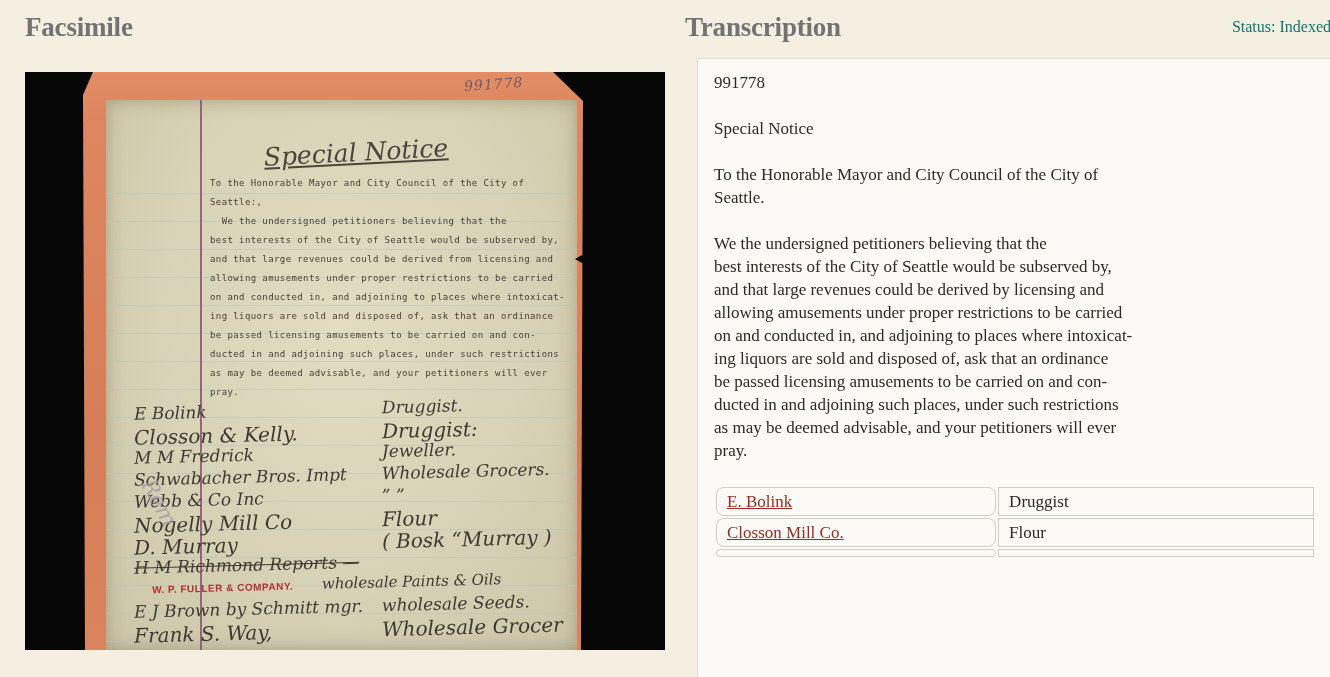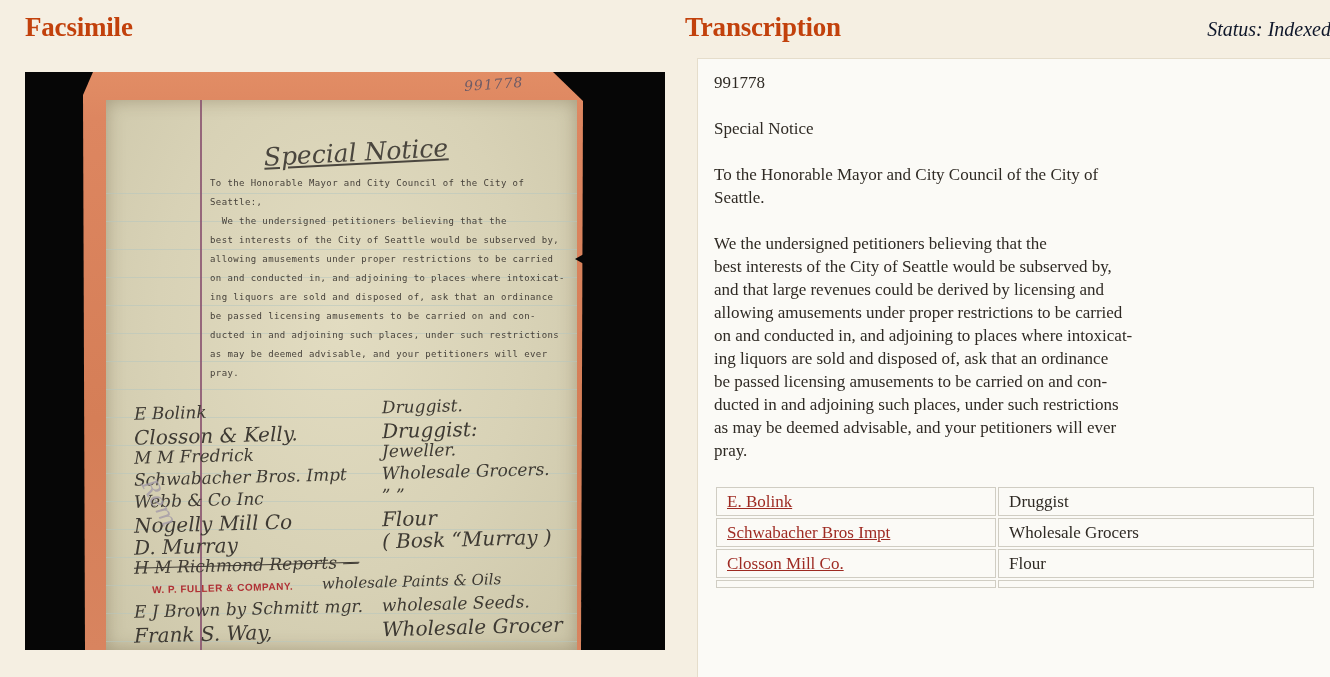"Facsimile" h1.section-title { color: #c2410c -> #737373 }
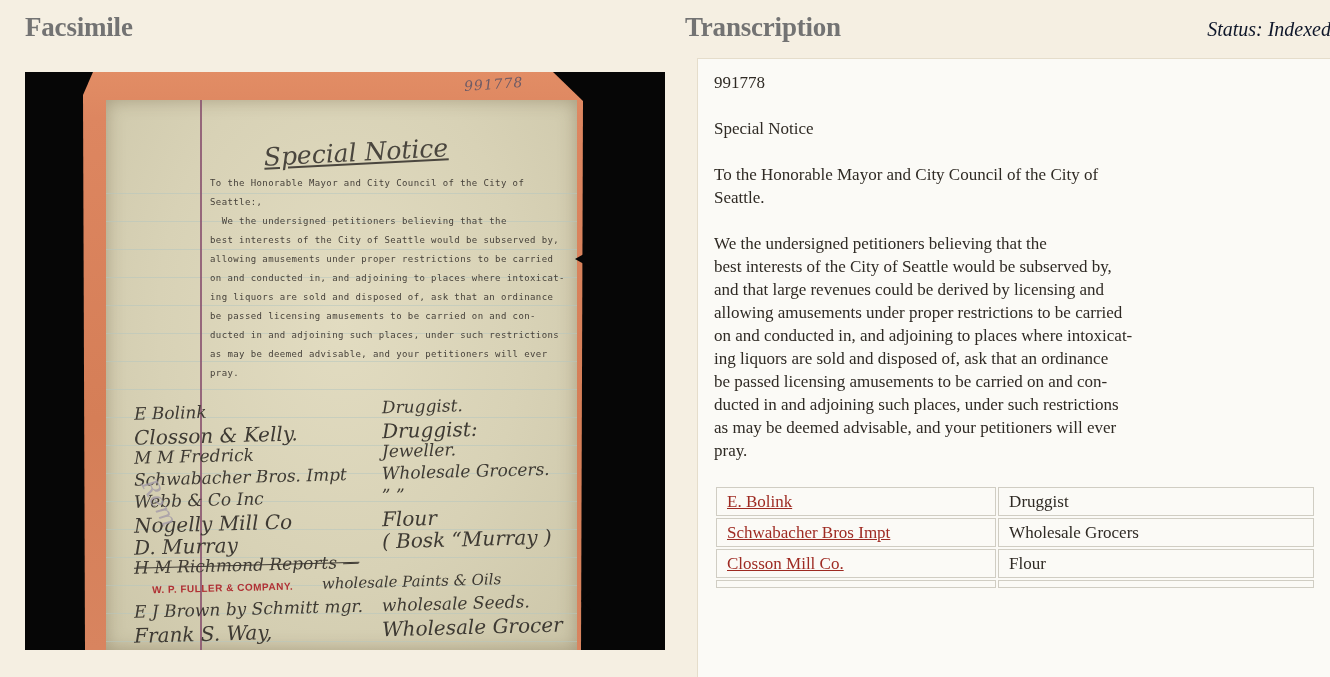"Status: Indexed" .status { color: #0f172a -> #0f766e; font-size: 20px -> 16px; font-style: italic -> none }
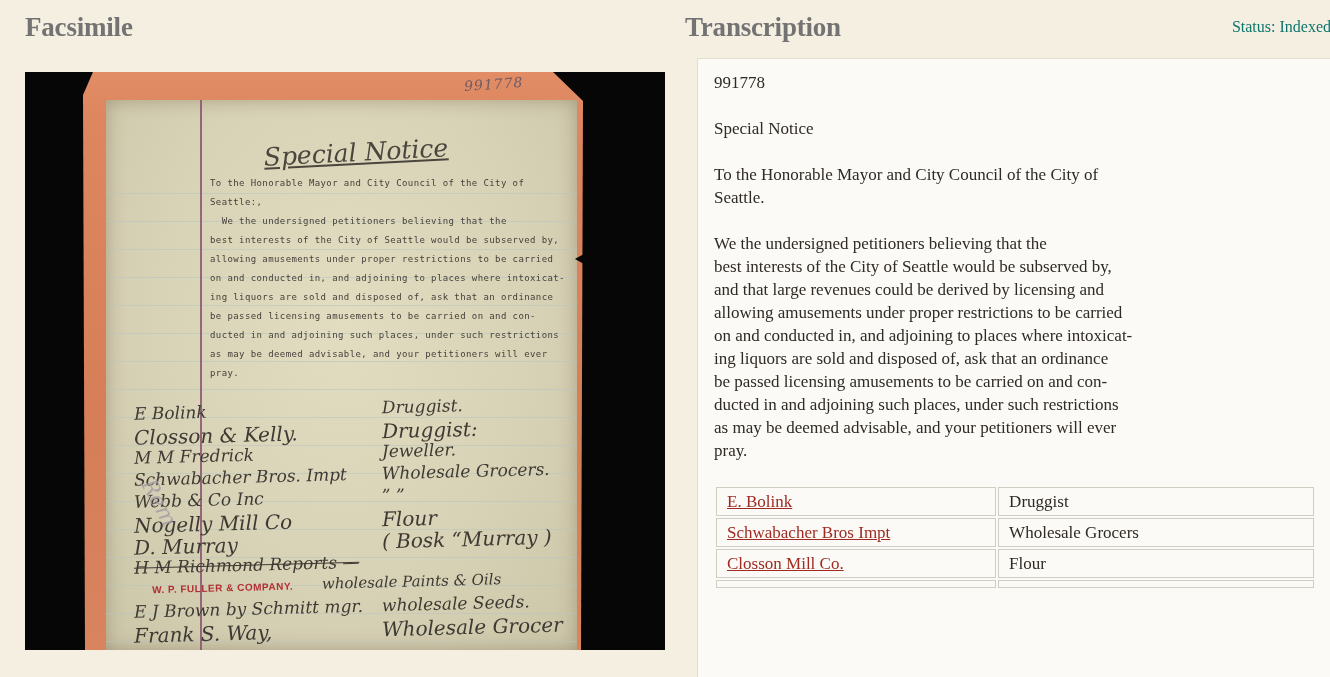"and that large revenues could be derived from" div.typed-line { html: none -> <div>and that large revenues could be derived from licensing and</div> }
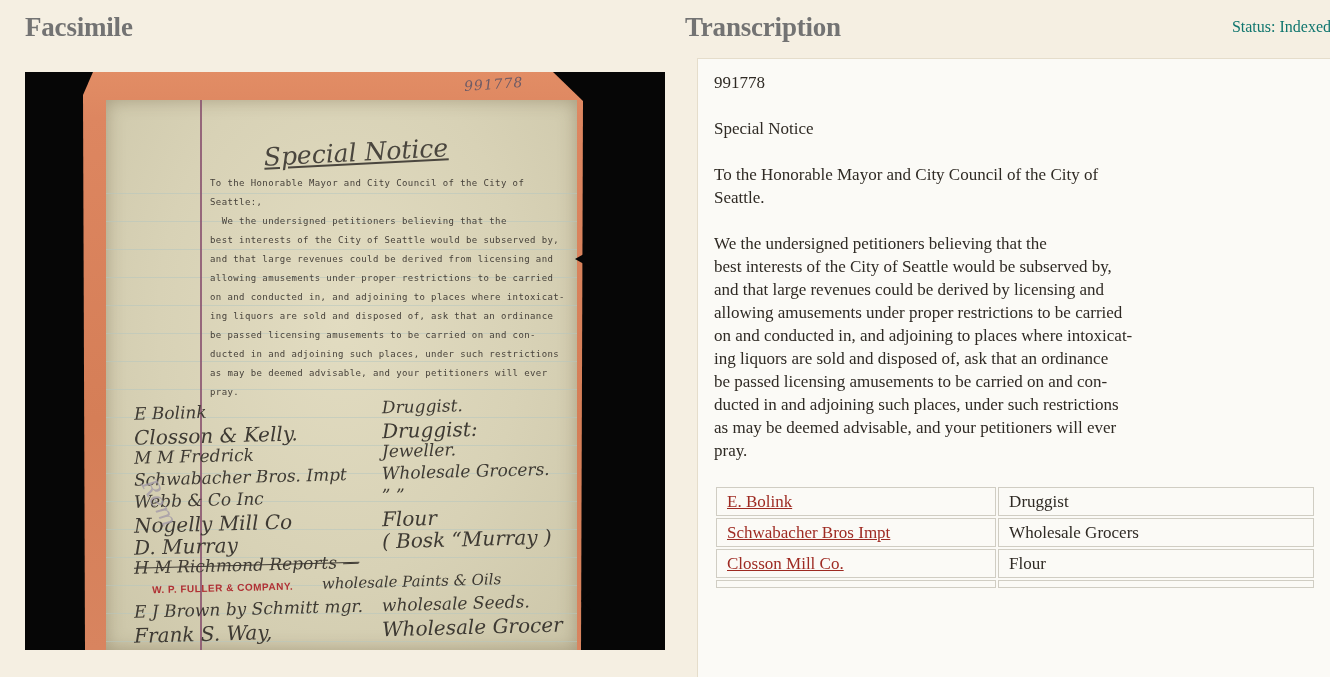"E. Bolink" td.name-cell { border-radius: none -> 8px }
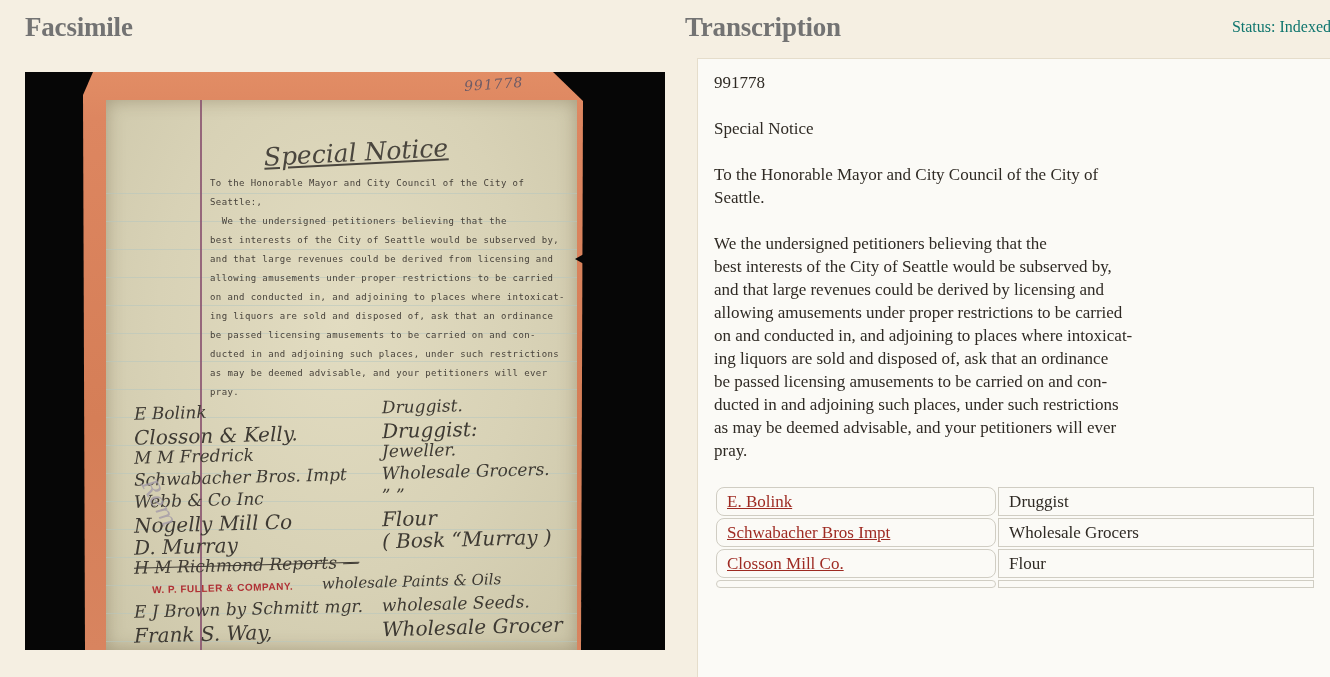"Schwabacher Bros Impt" tr { html: <tr> <td><a>Schwabacher Bros Impt</a><span></span></td> <td>Wholesale Grocers</td> </tr> -> none }
